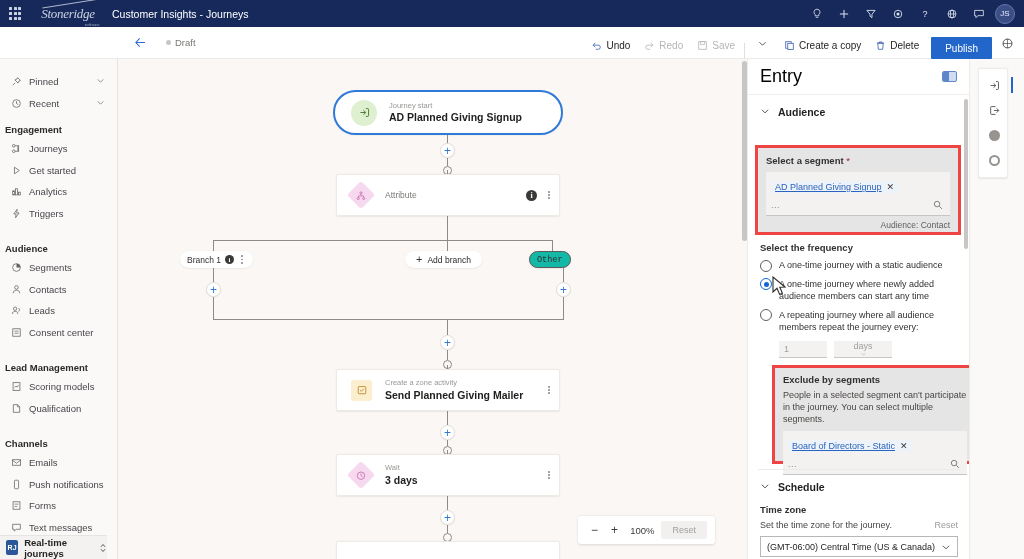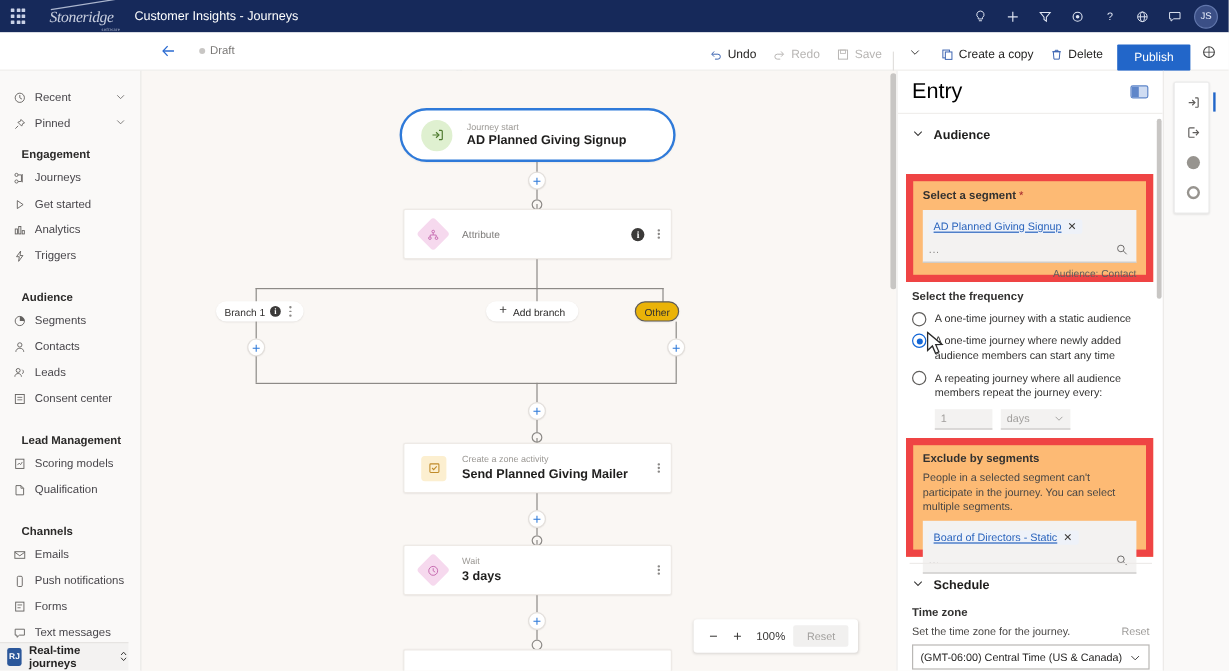"Recent" div.navrow { order: before "Pinned" -> after "Pinned" }
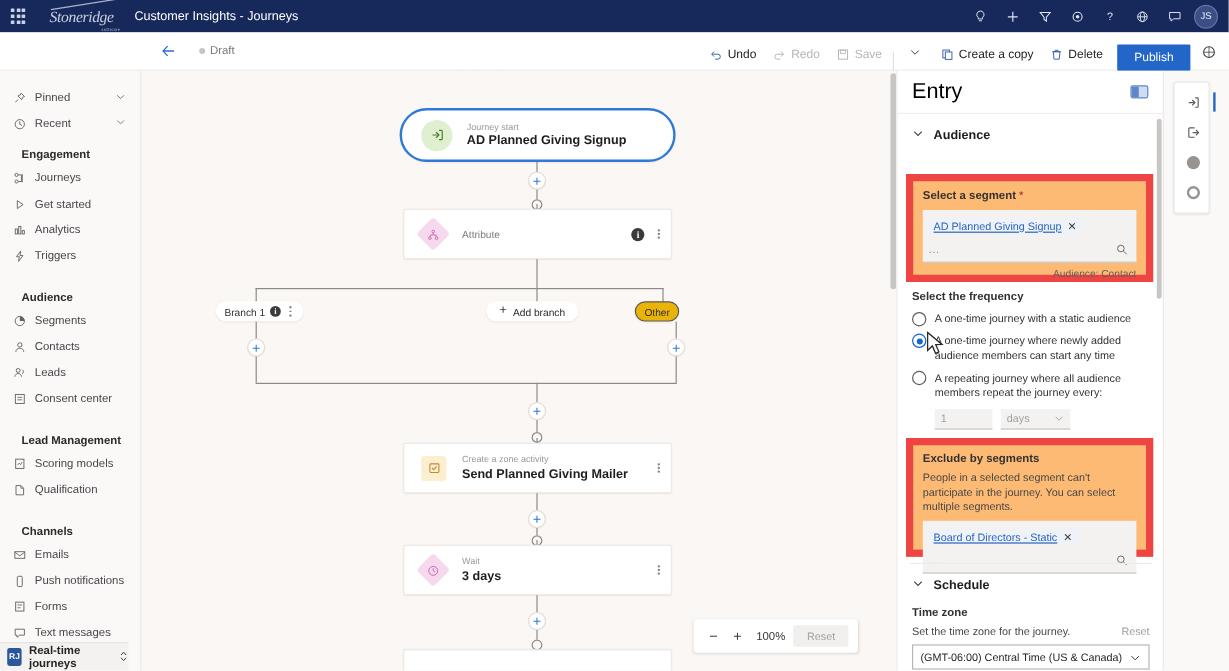"Engagement" .navgroup { padding-left: 18px -> 5px }
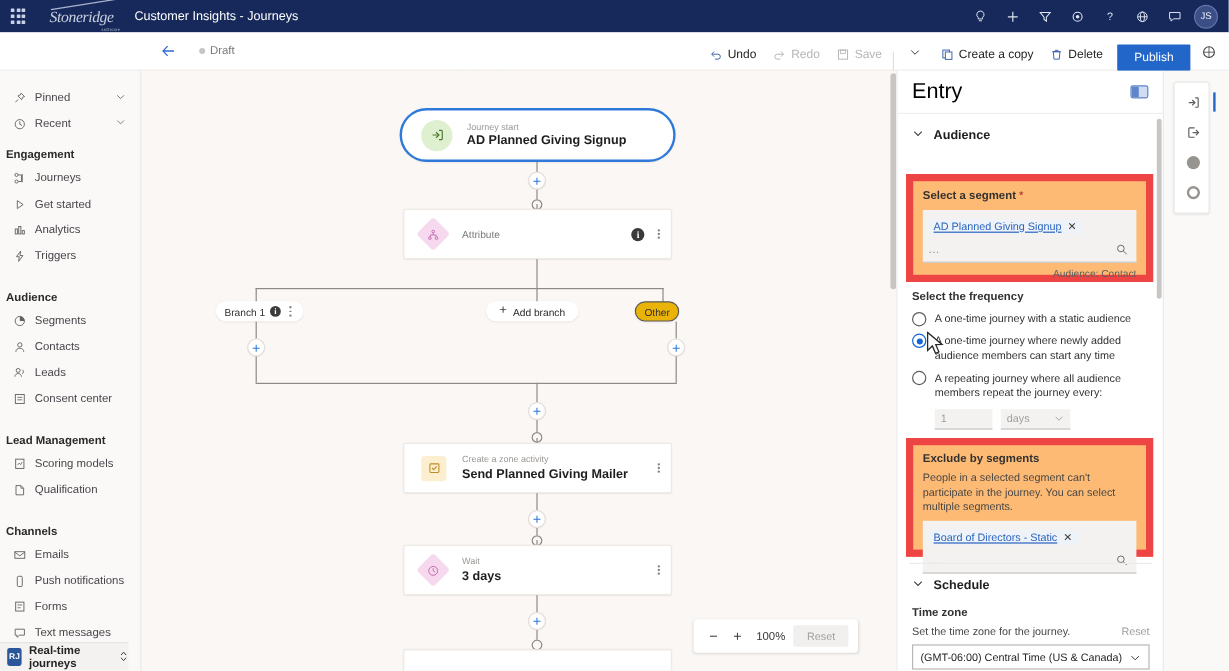"Select a segment *" .highlight-box { background: #fdba74 -> #e5e5e5; border: 6px solid #ef4444 -> 3px solid #ef4444 }
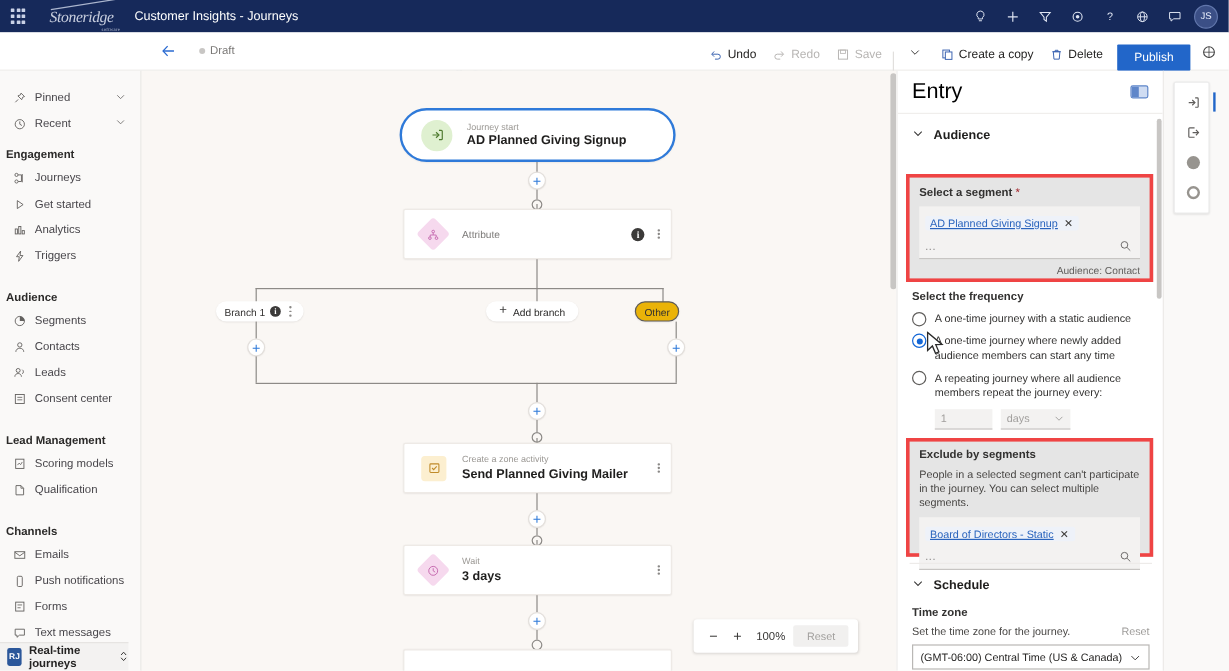"Other" .chip.outlined { background: #eab308 -> #14b8a6; font-family: none -> Liberation Mono, monospace }
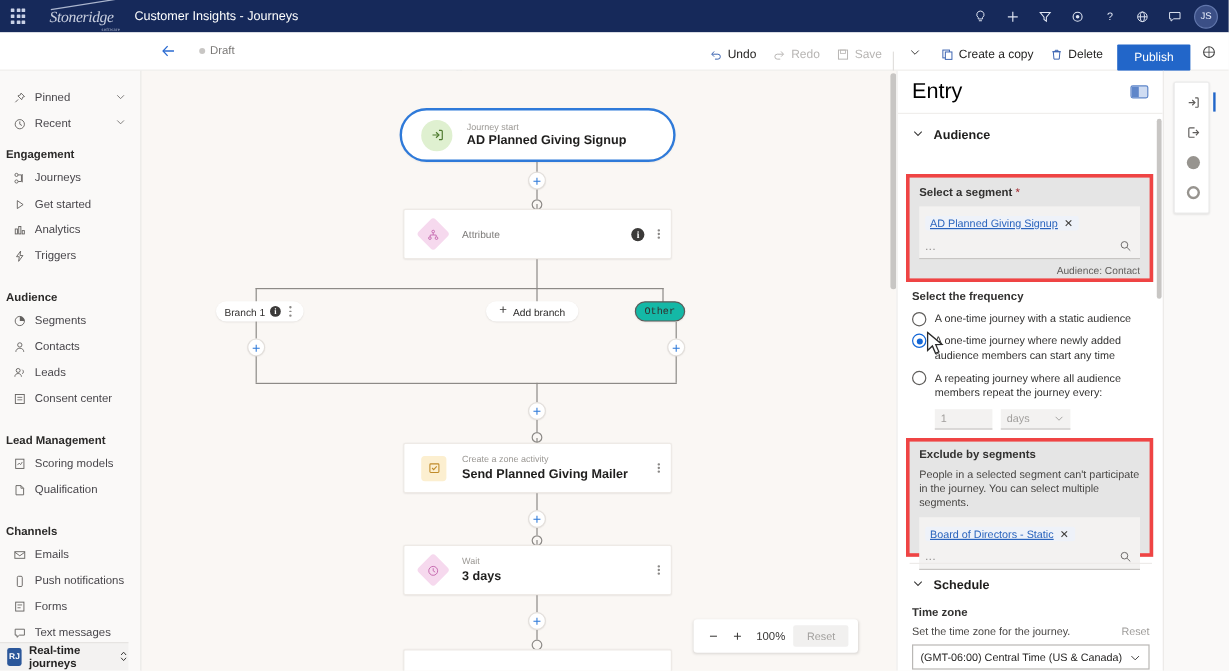"days" .unit-select { flex-direction: none -> column }
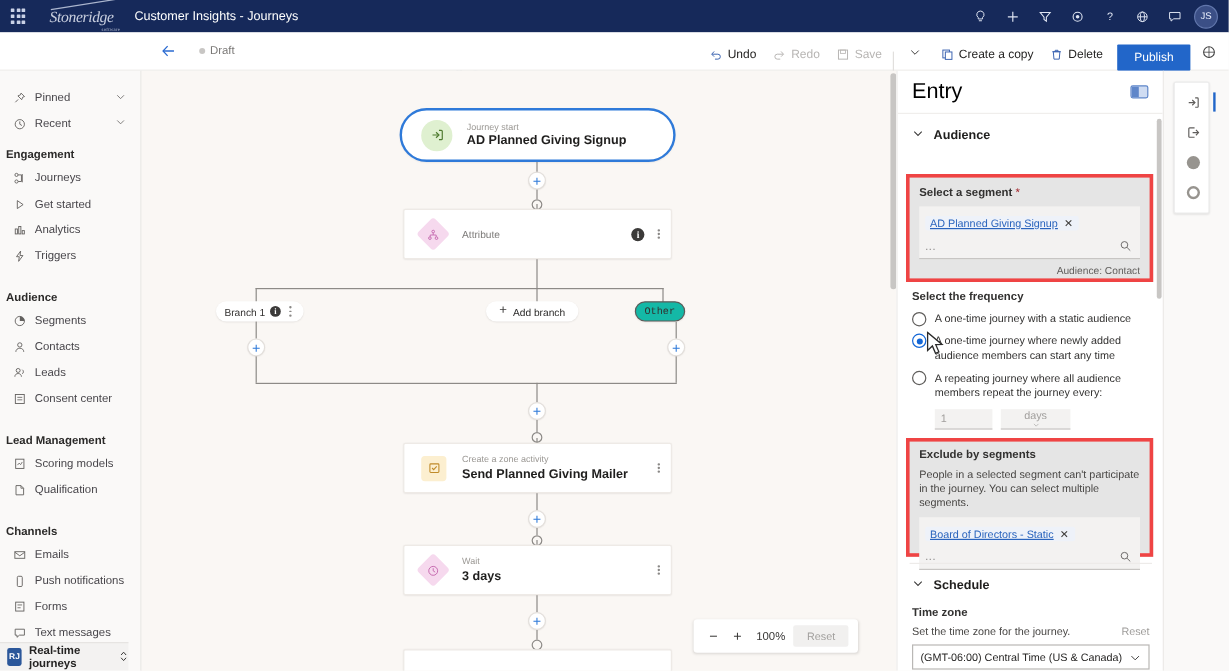"Exclude by segments" div.highlight-box { left: 7px -> 24px }
